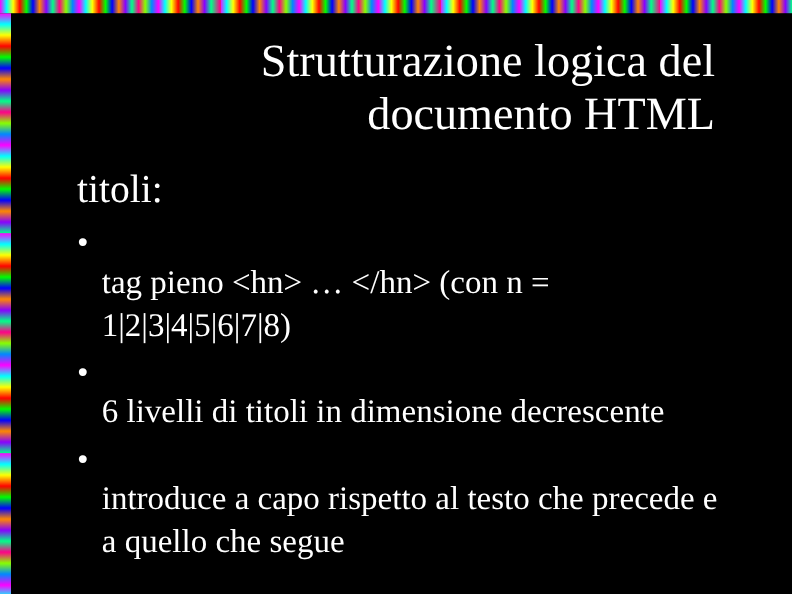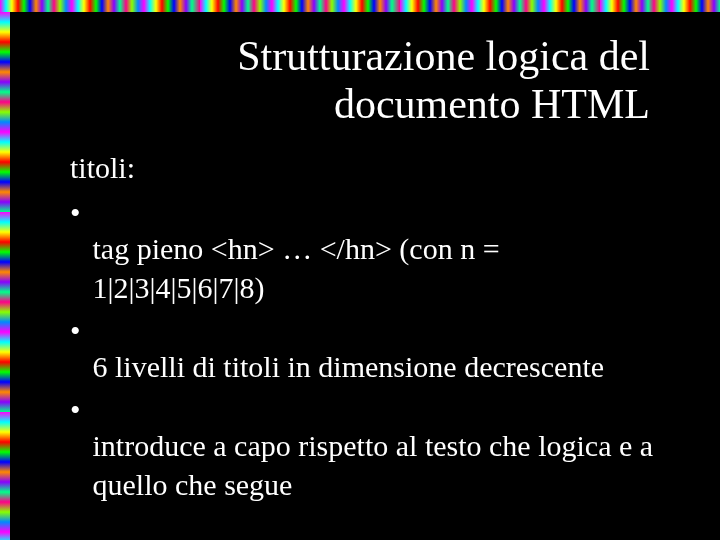"titoli:" .subtitle { font-size: 30px -> 36px }
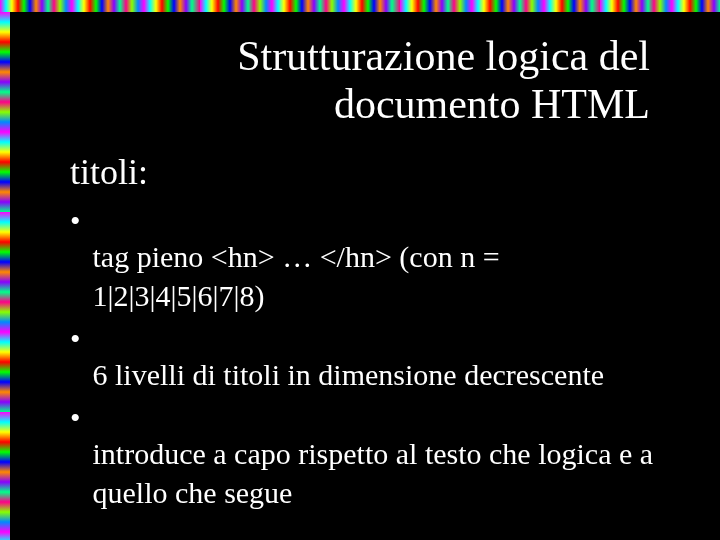"introduce a capo rispetto al" span.bullet-text { text: logica -> precede }
